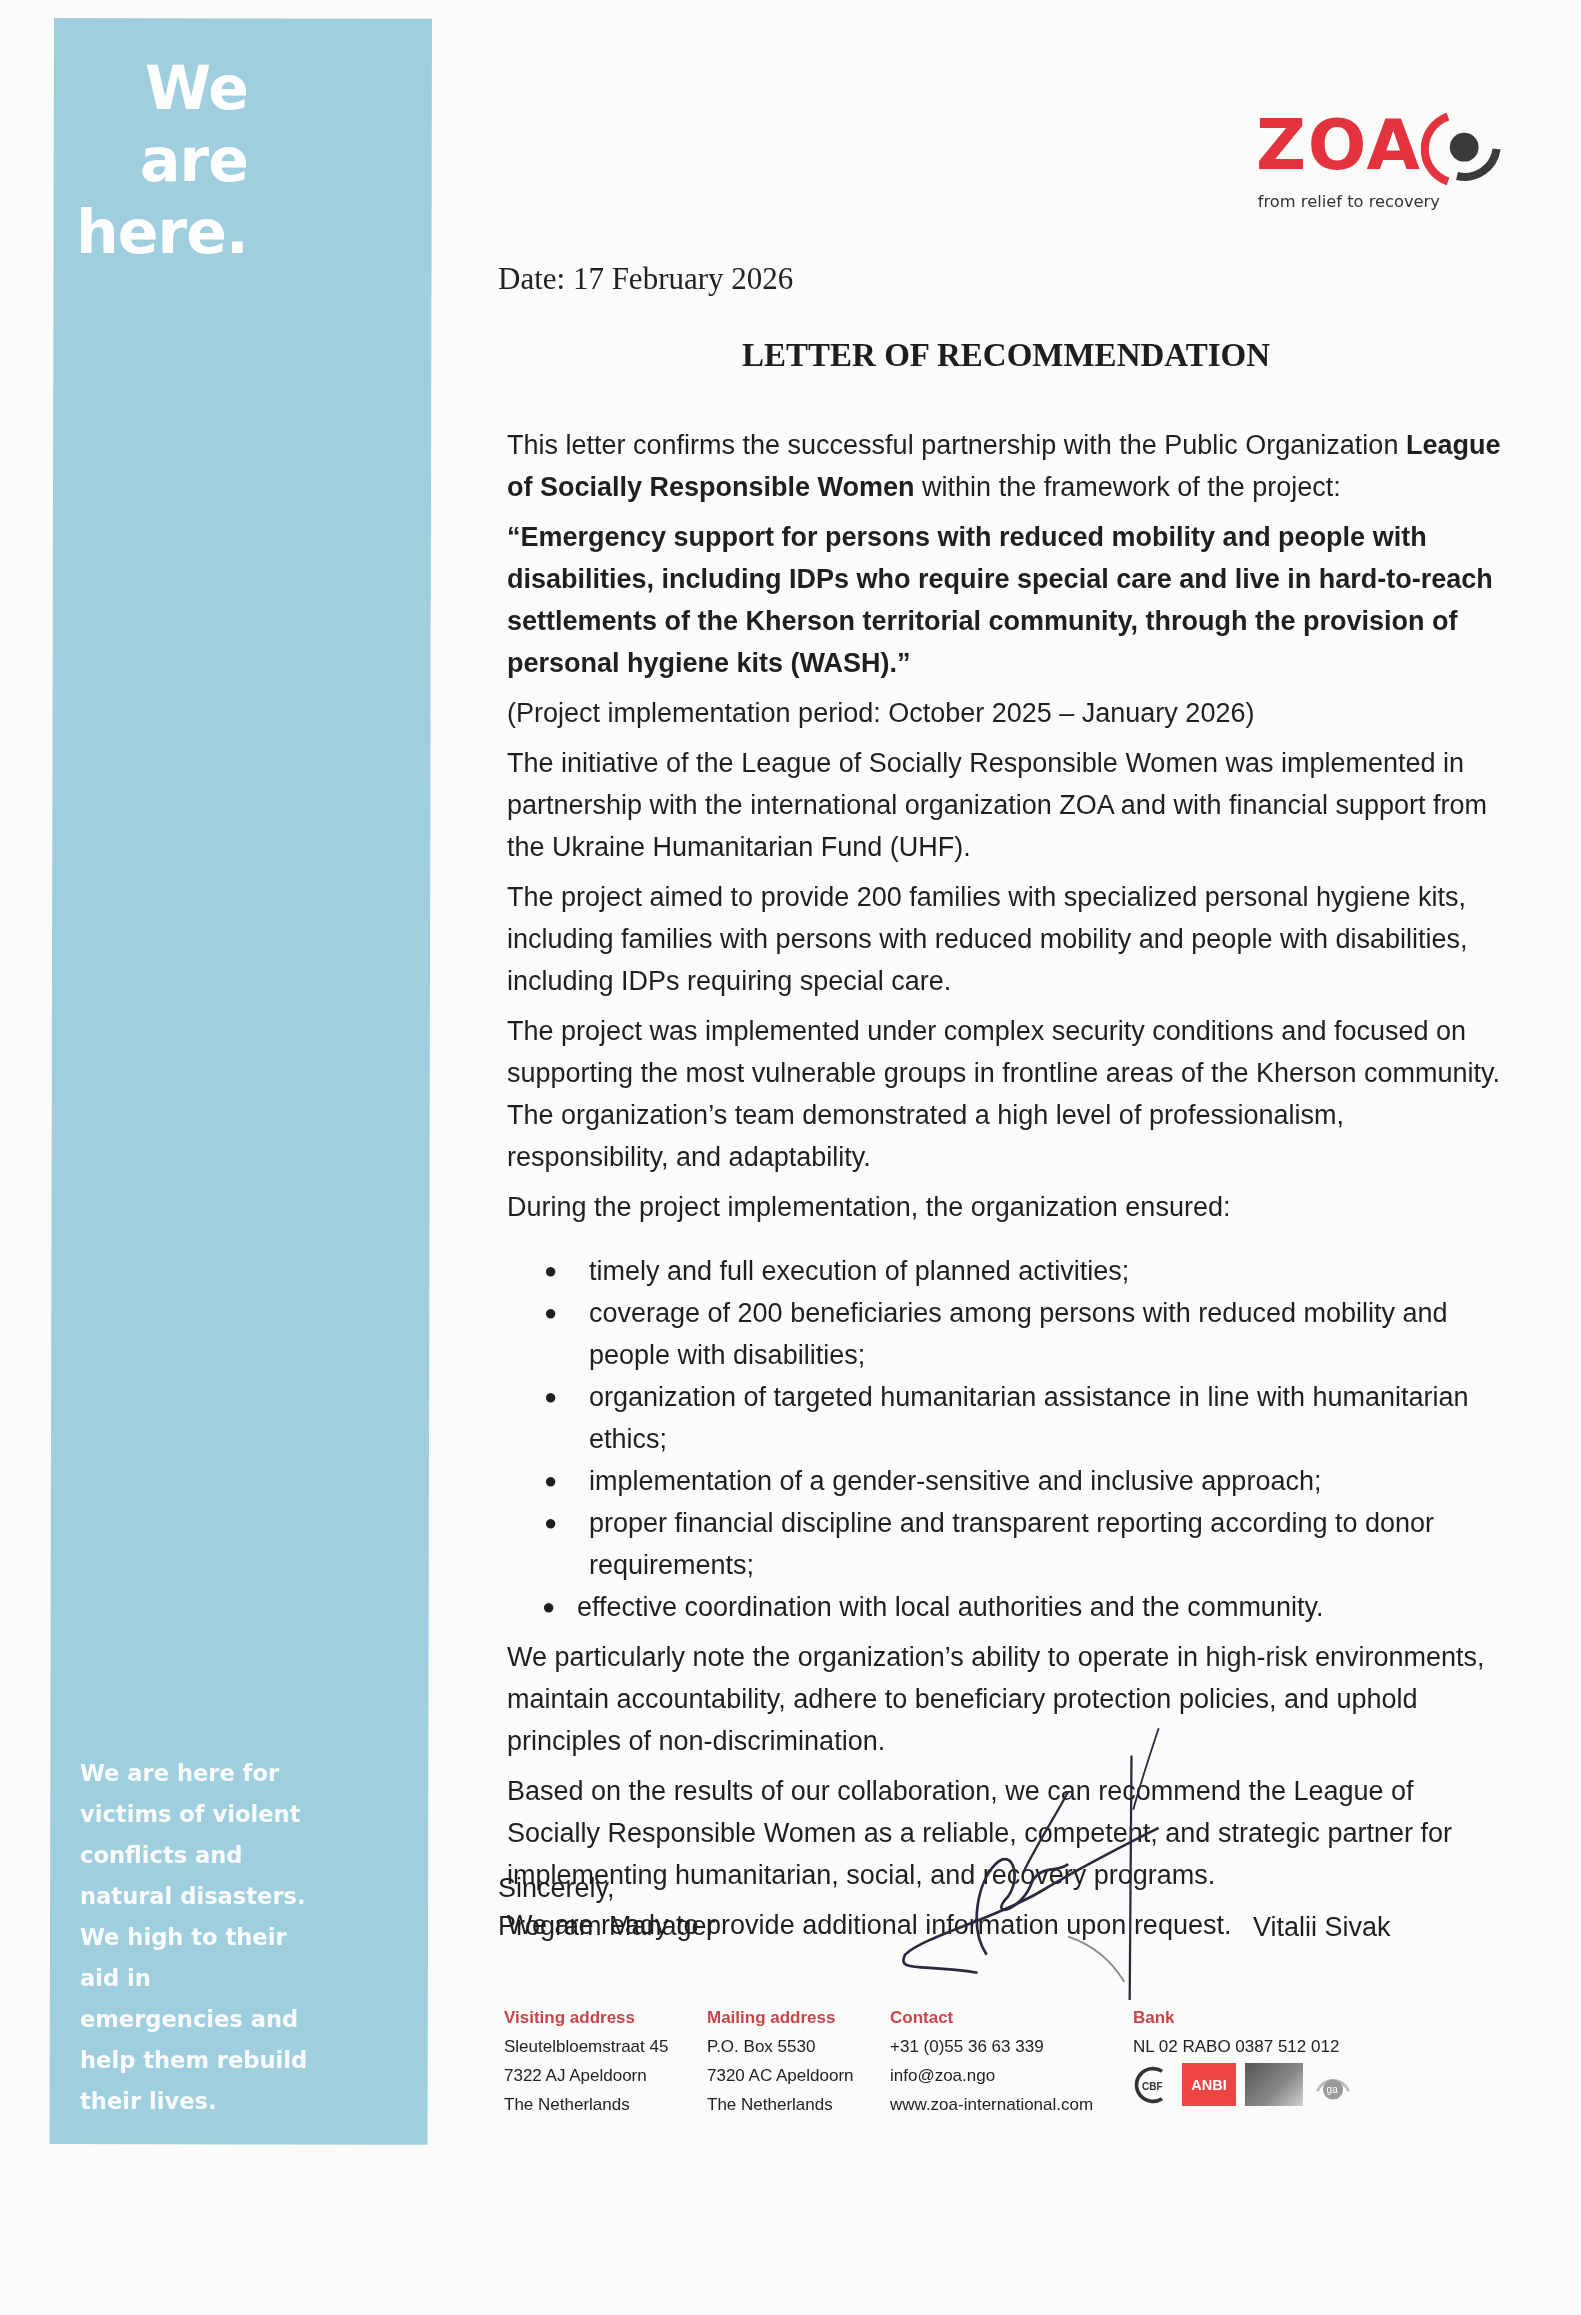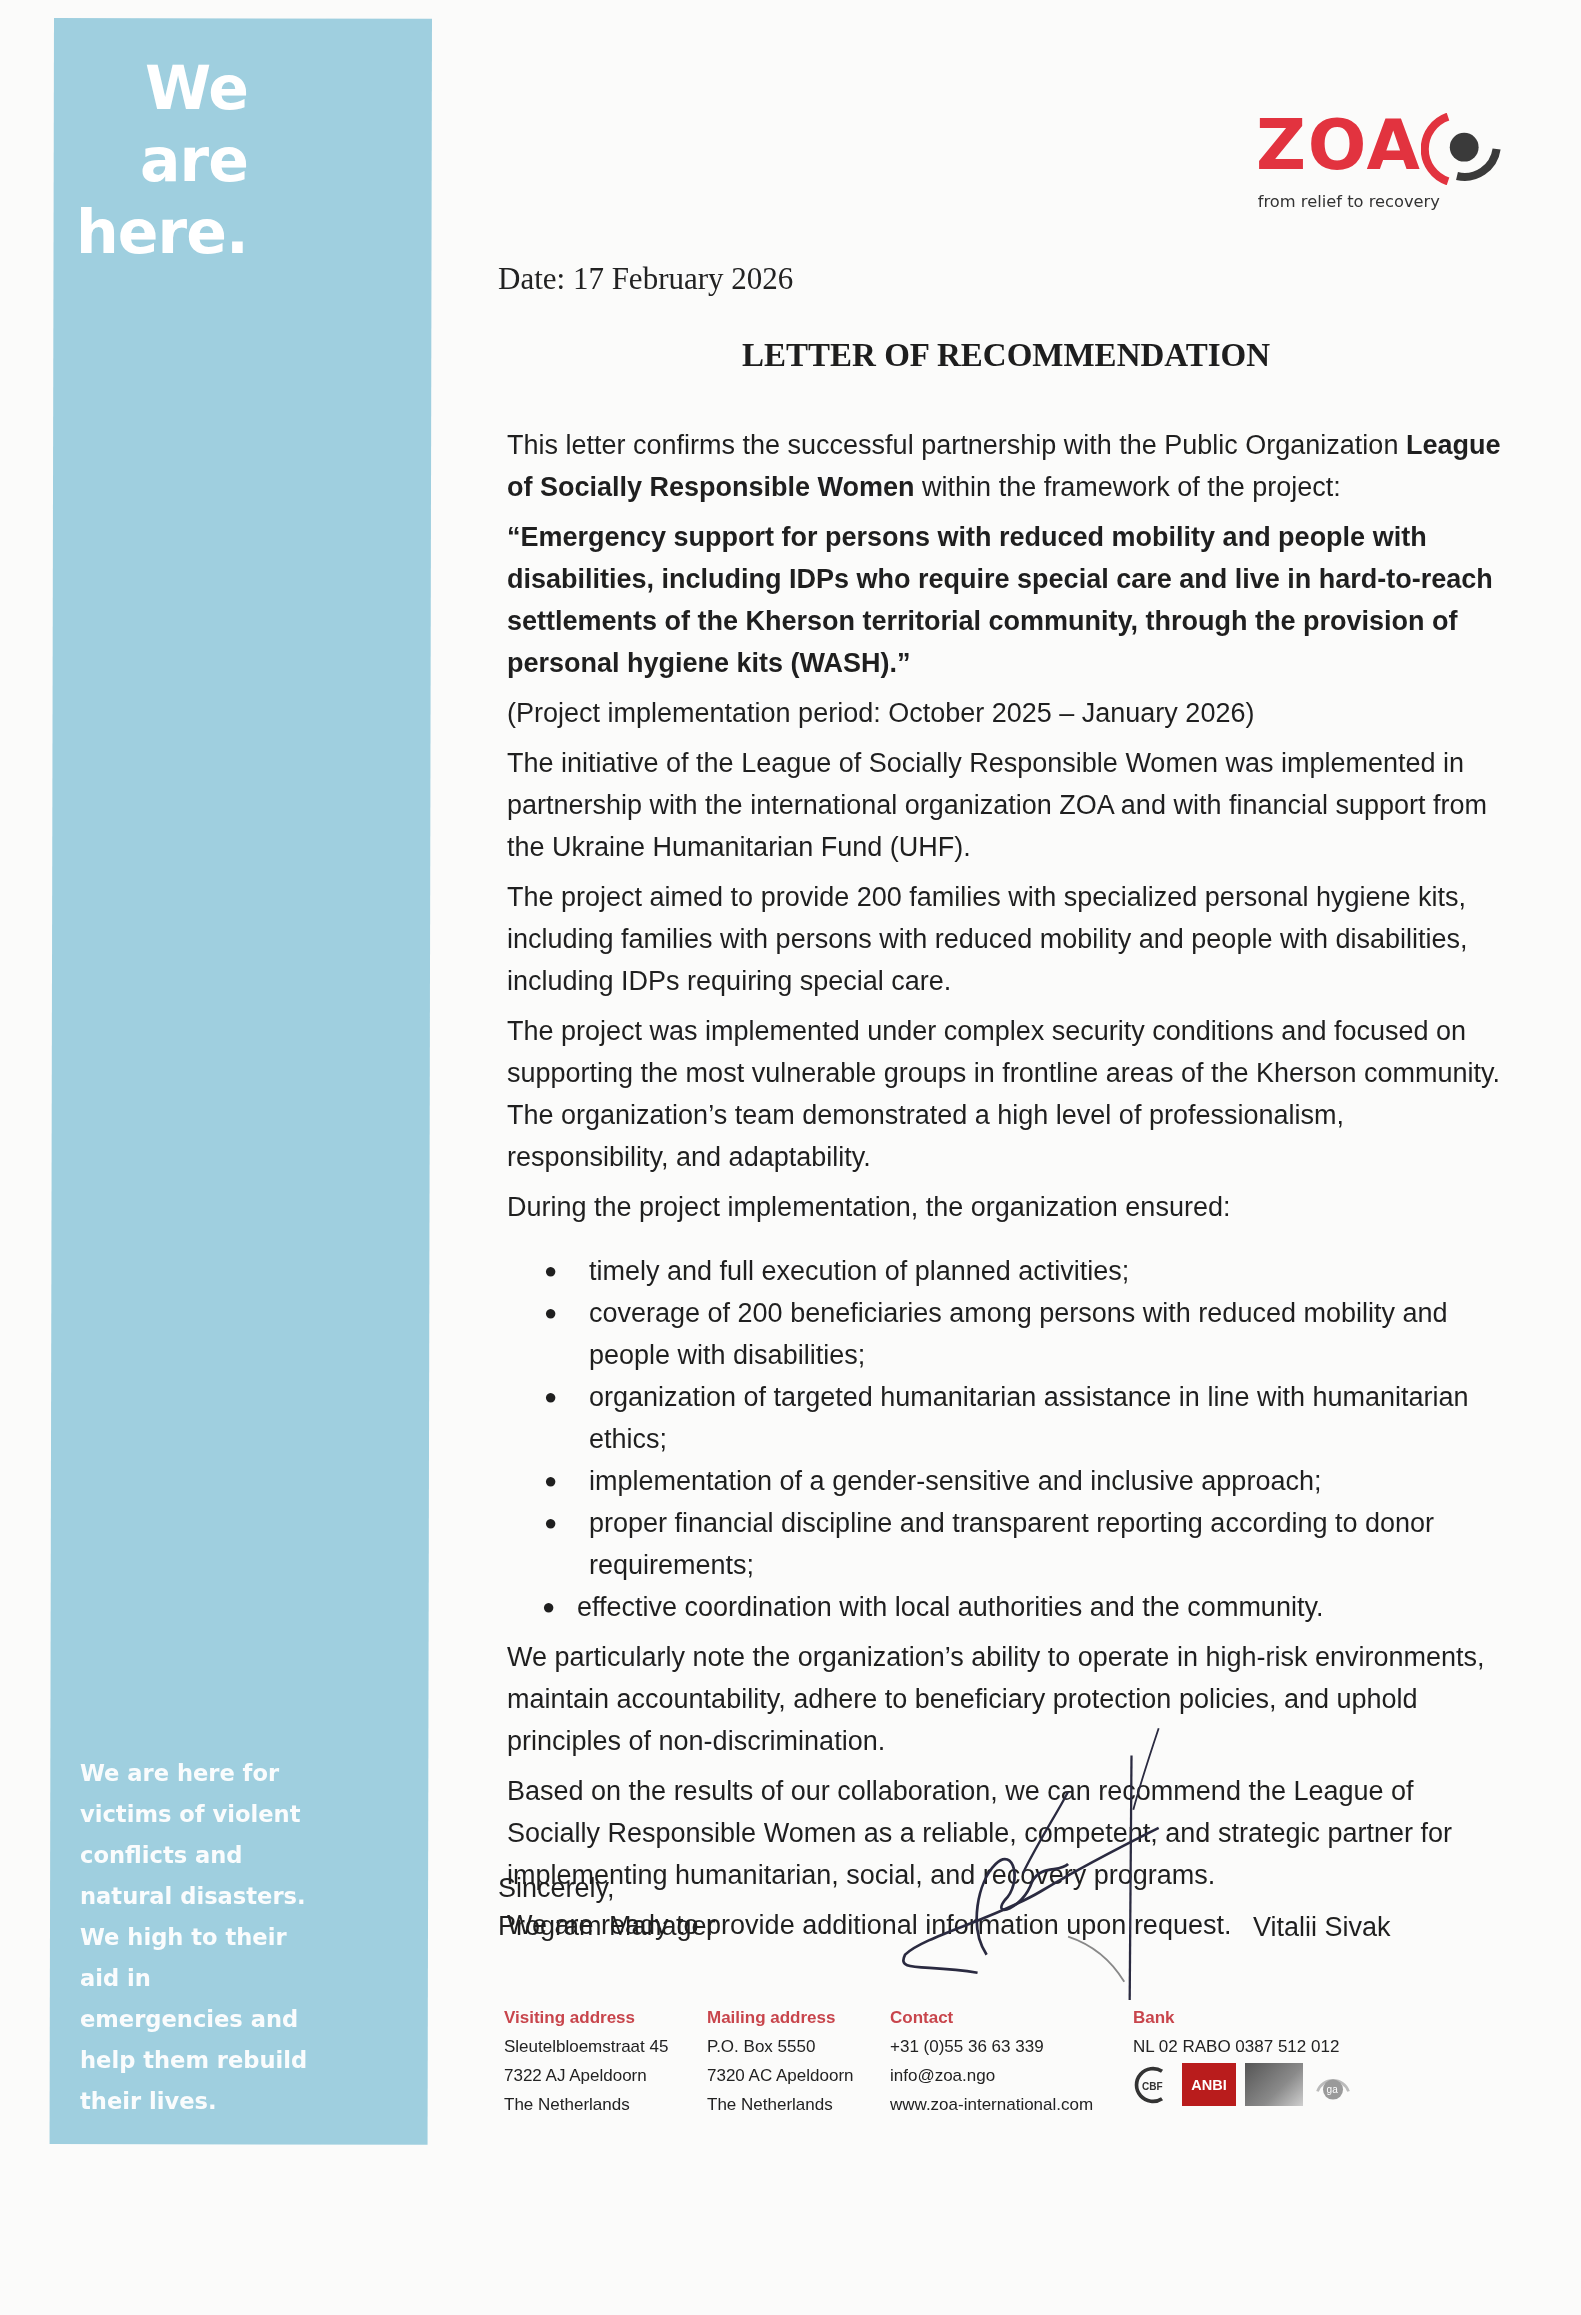"P.O. Box 5550" div { text: 5550 -> 5530 }
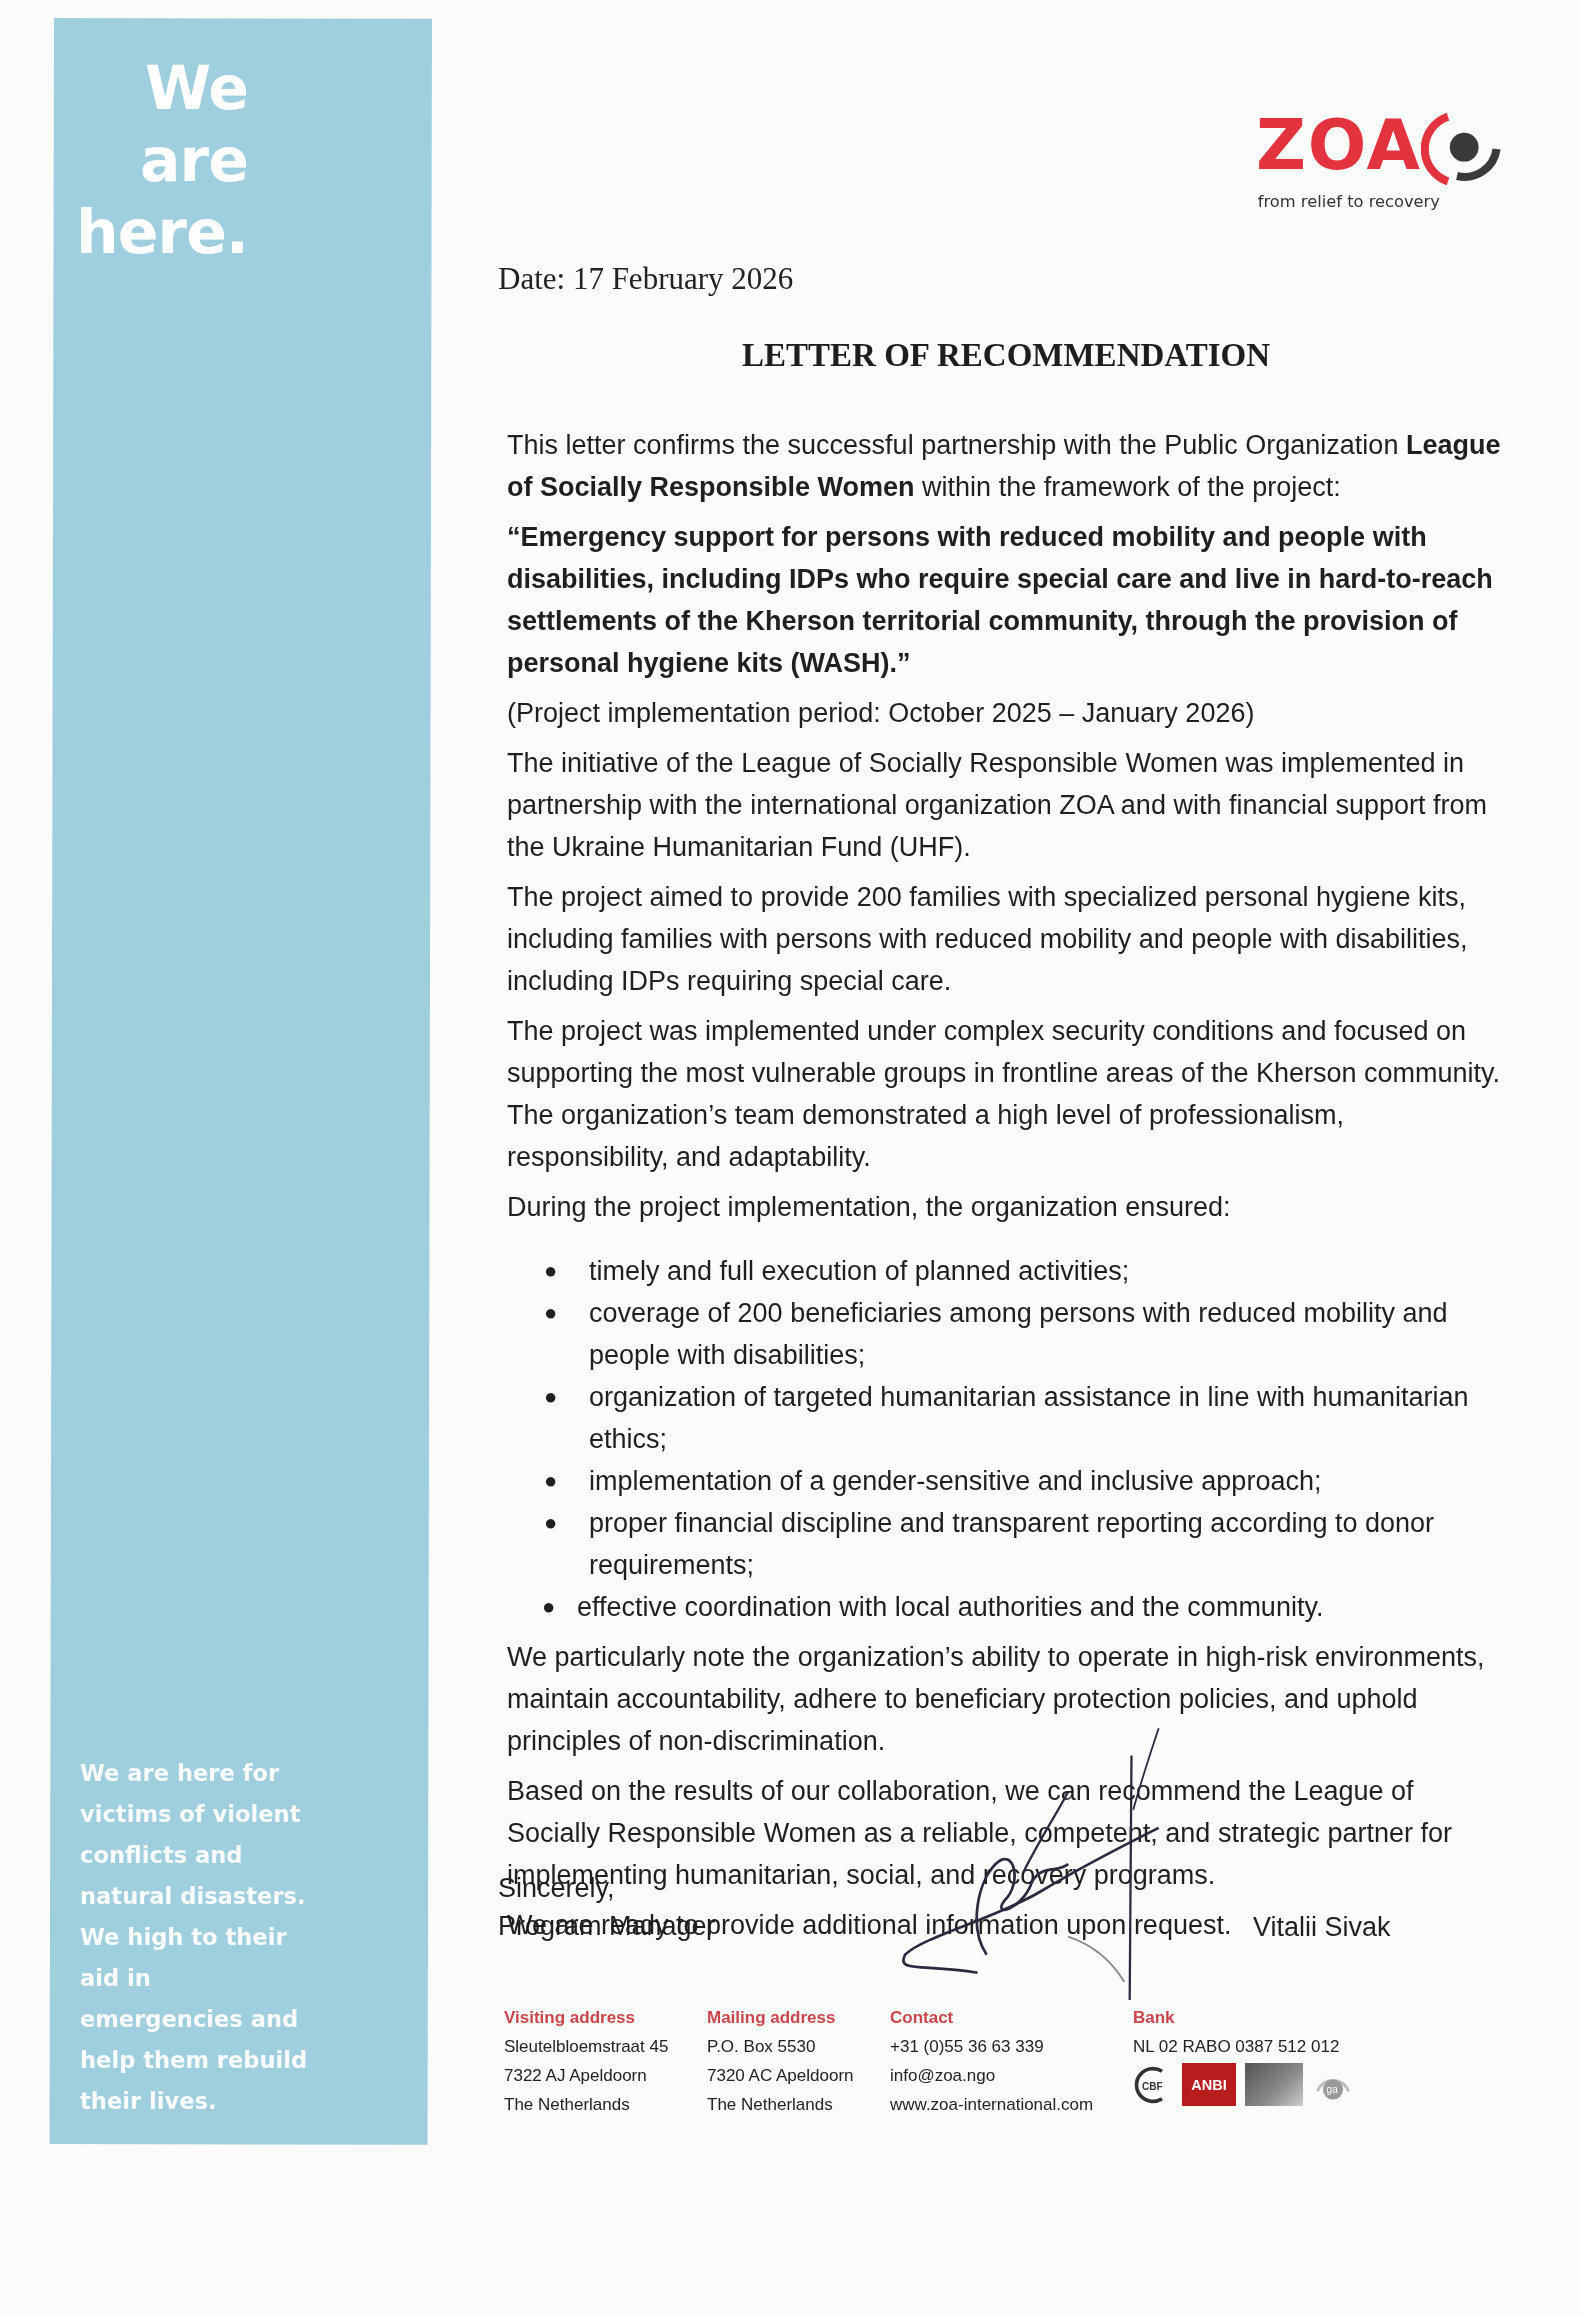"ANBI" .badge-anbi { background: #b91c1c -> #ef4444 }
